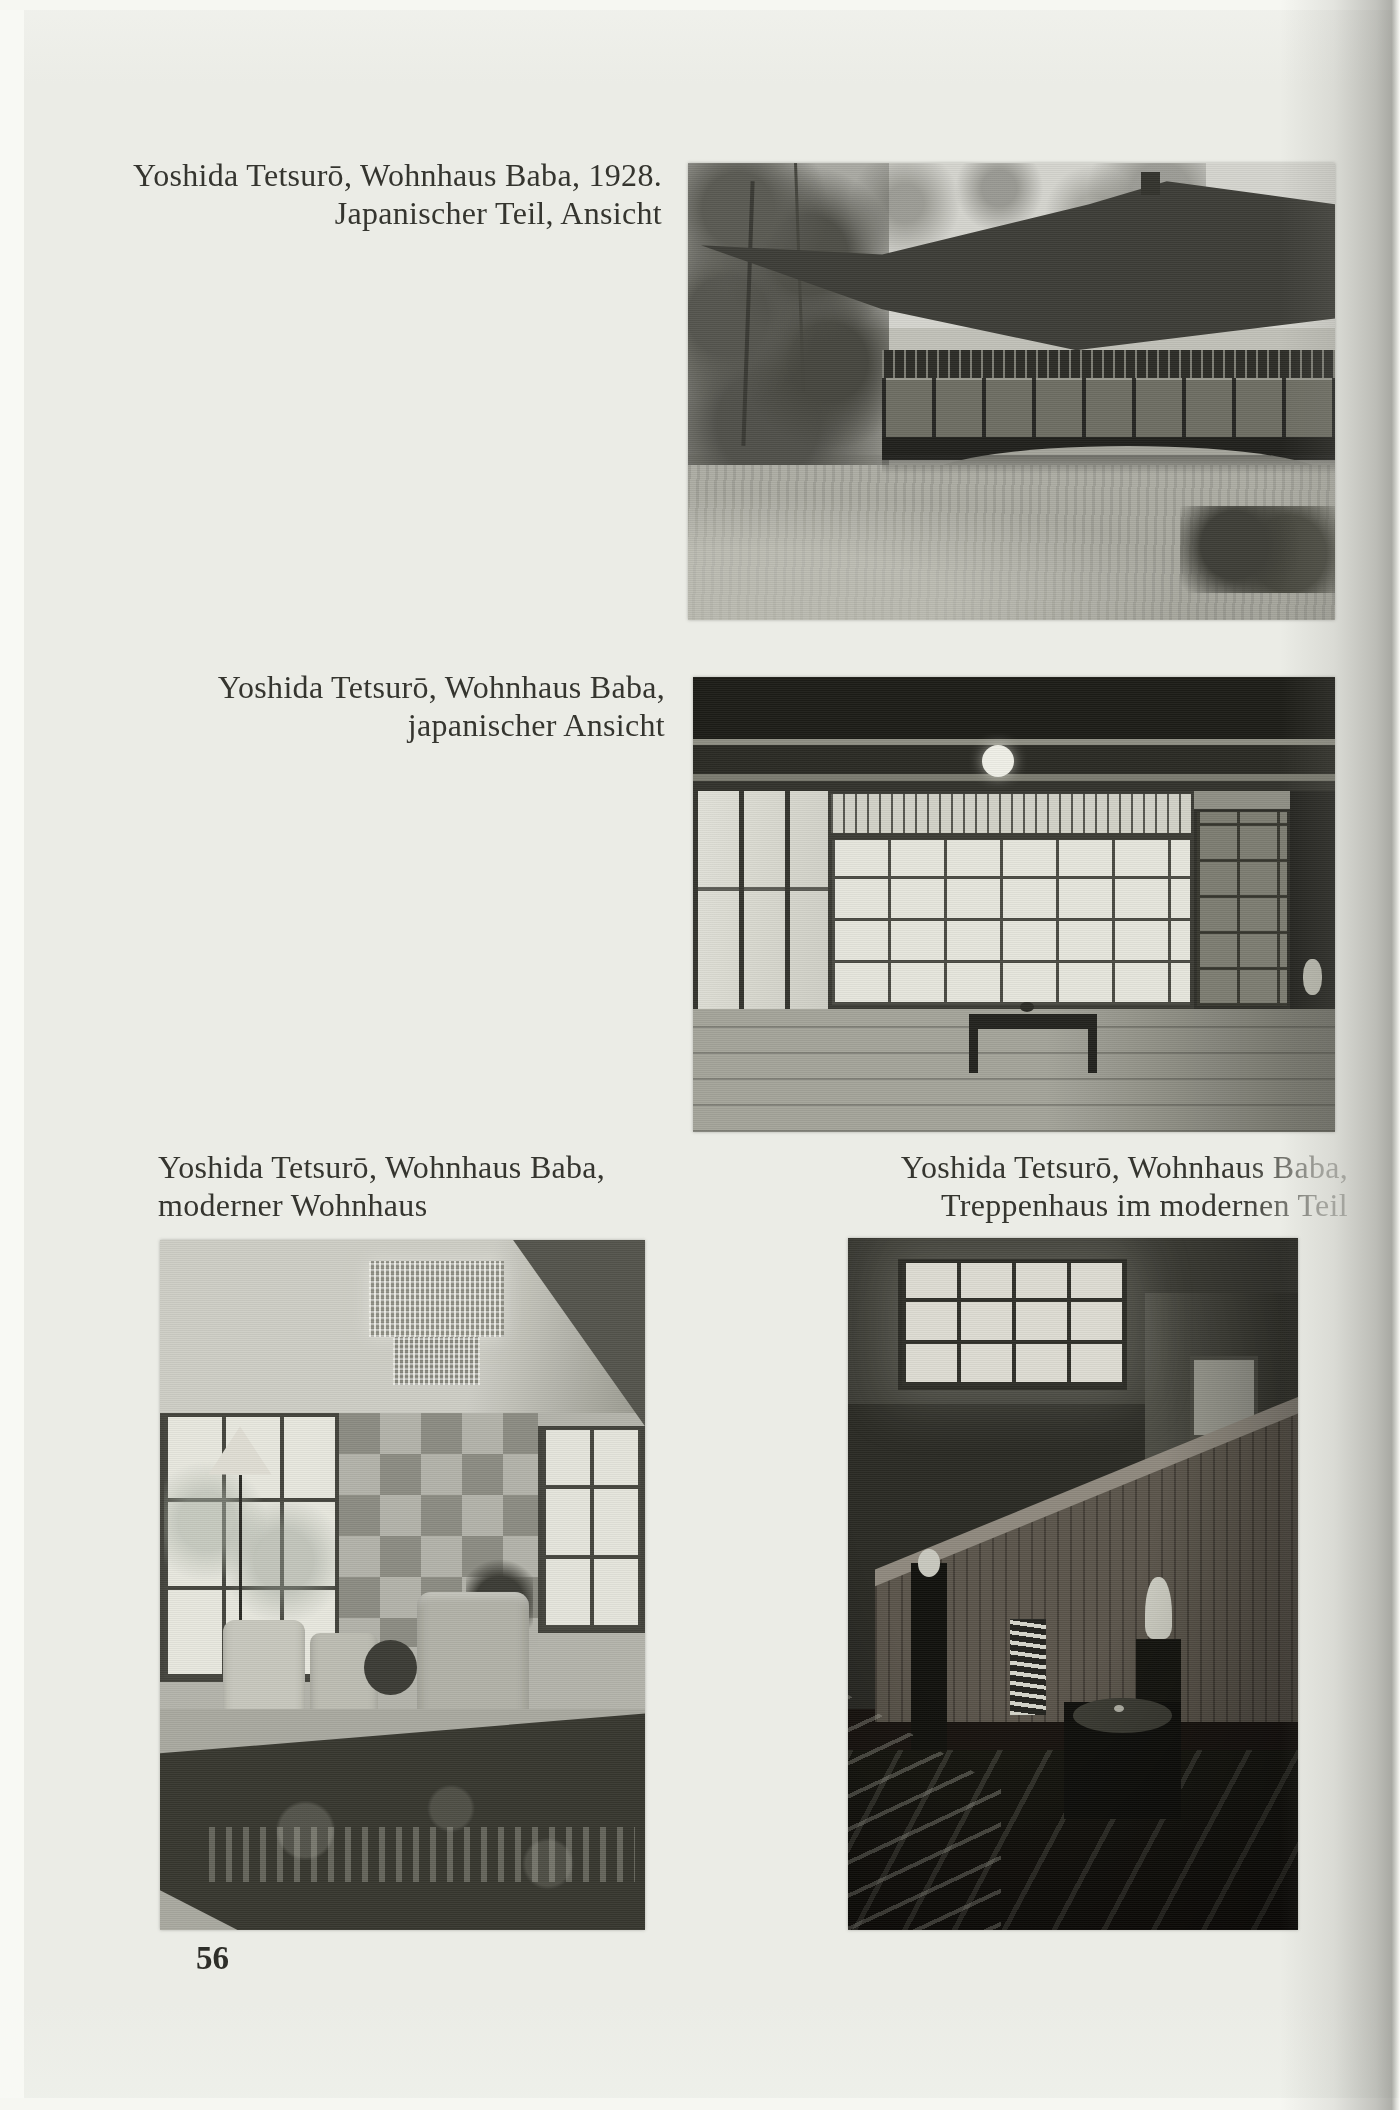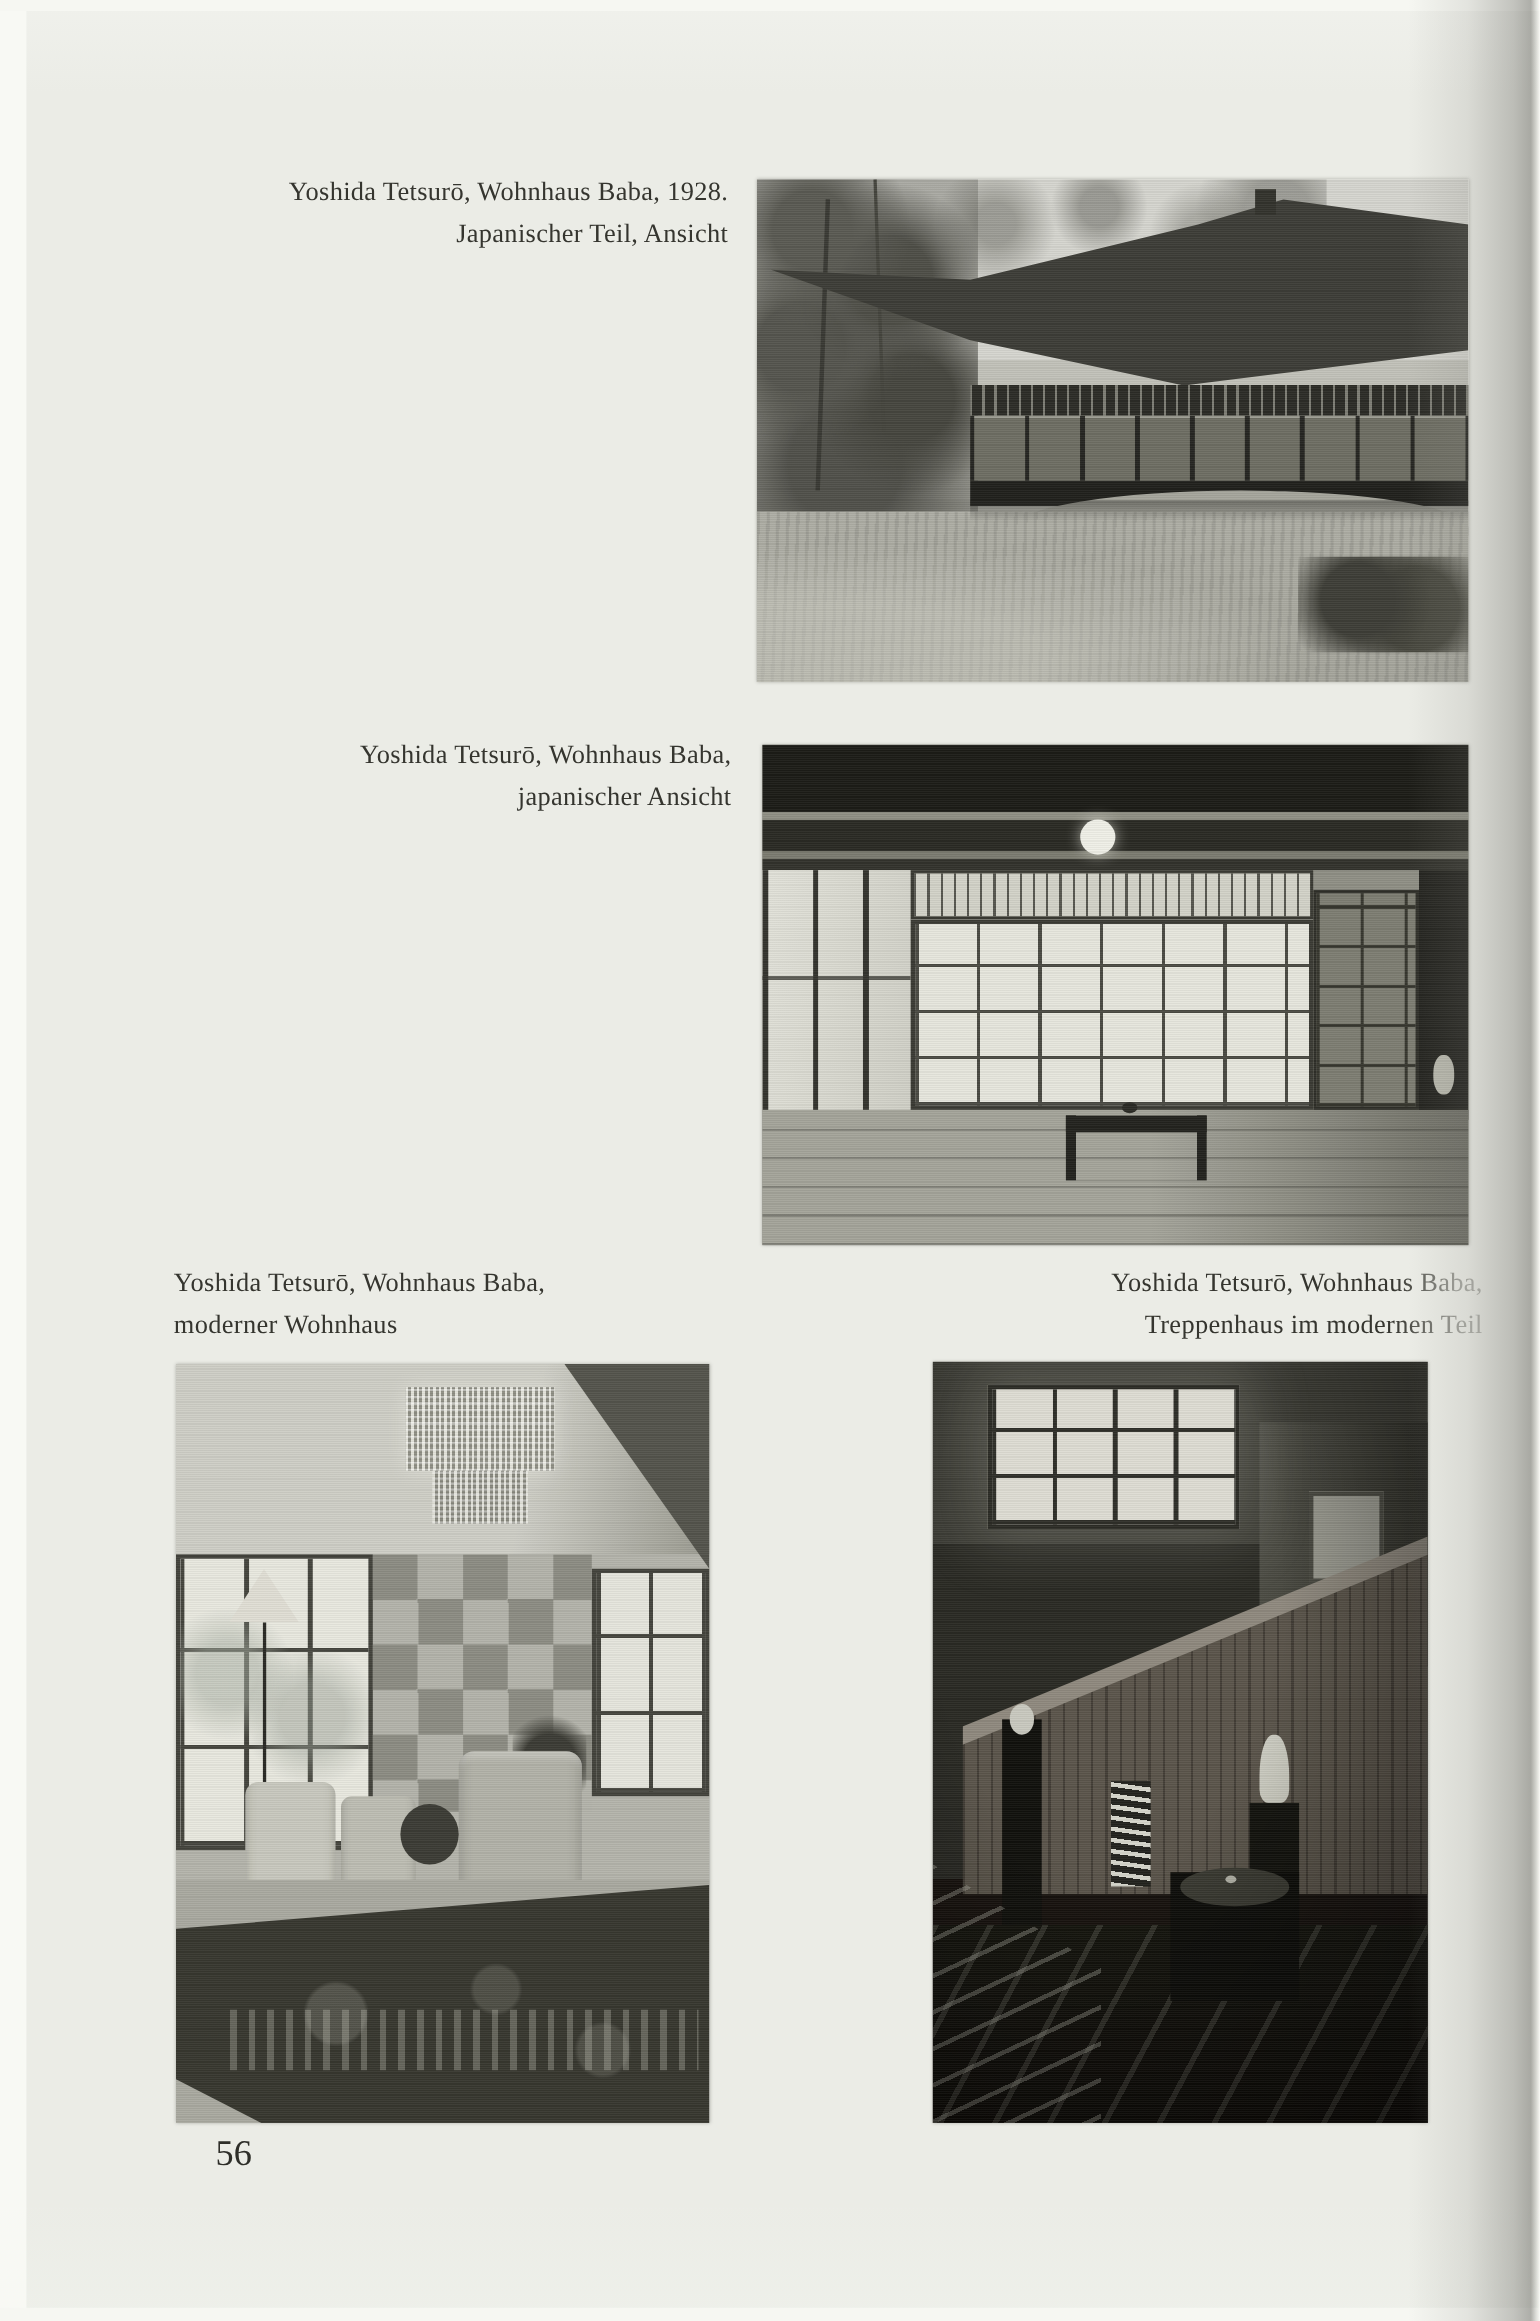"Yoshida Tetsurō, Wohnhaus Baba, 1928." .caption { font-size: 24px -> 32px }
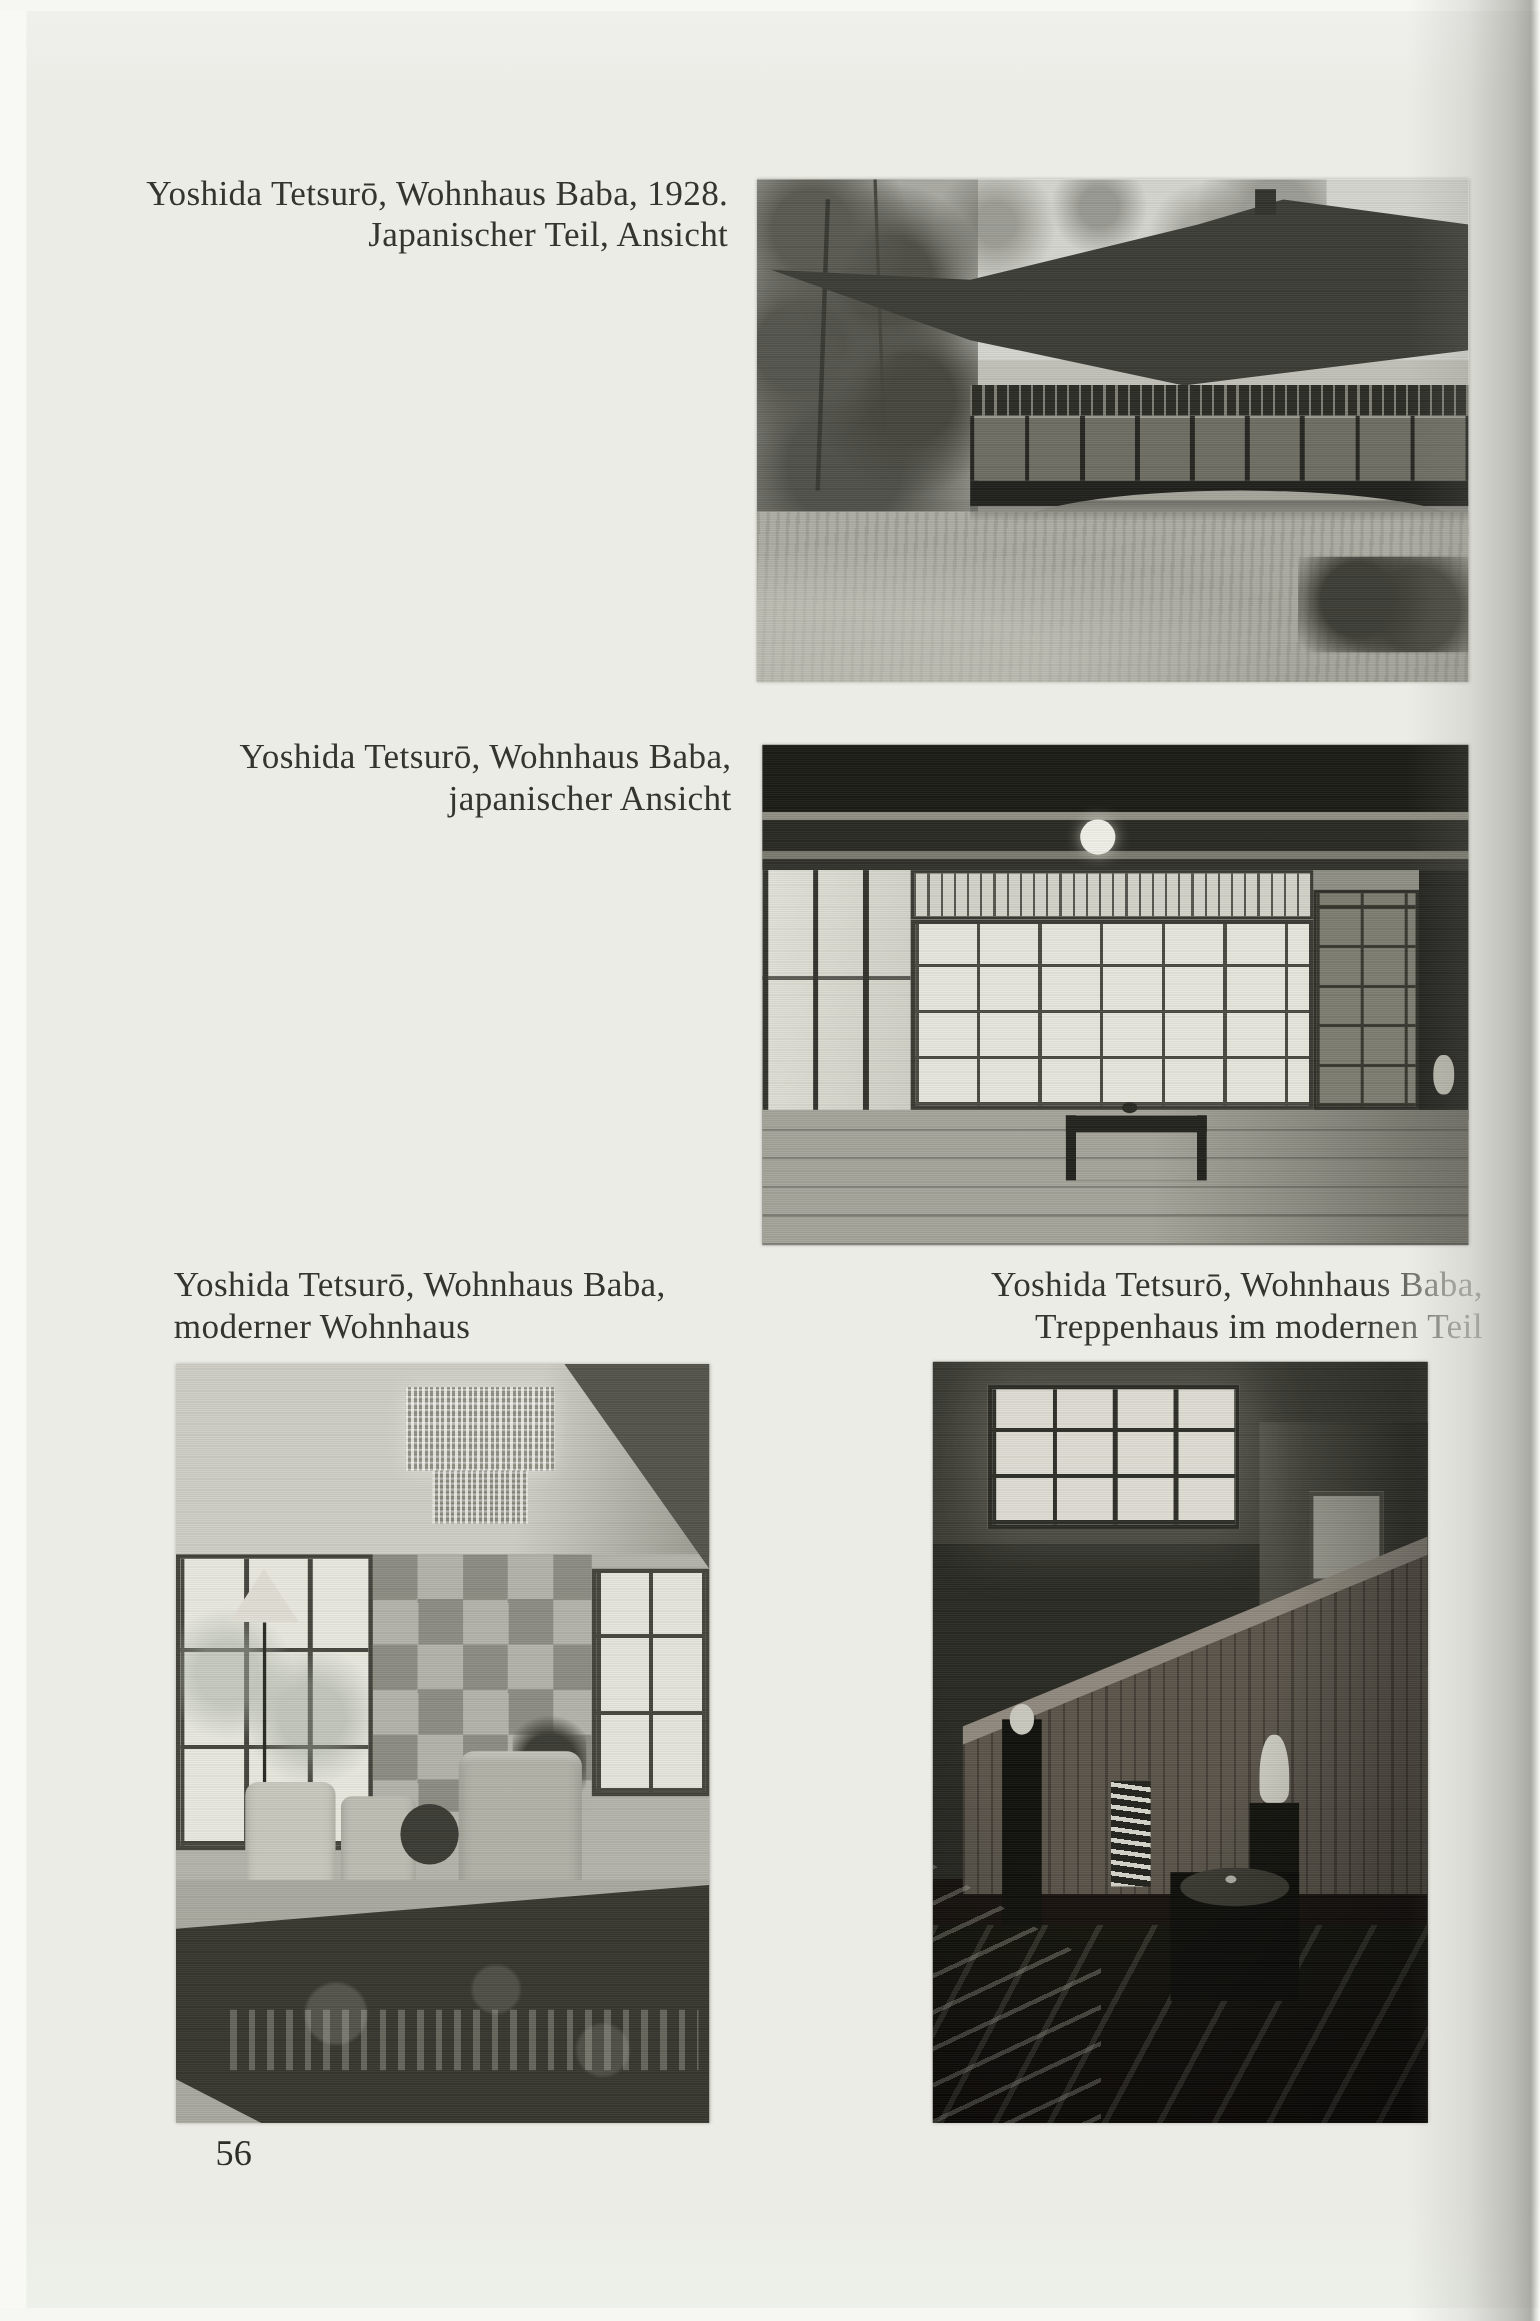"56" .page-number { font-weight: none -> bold }
